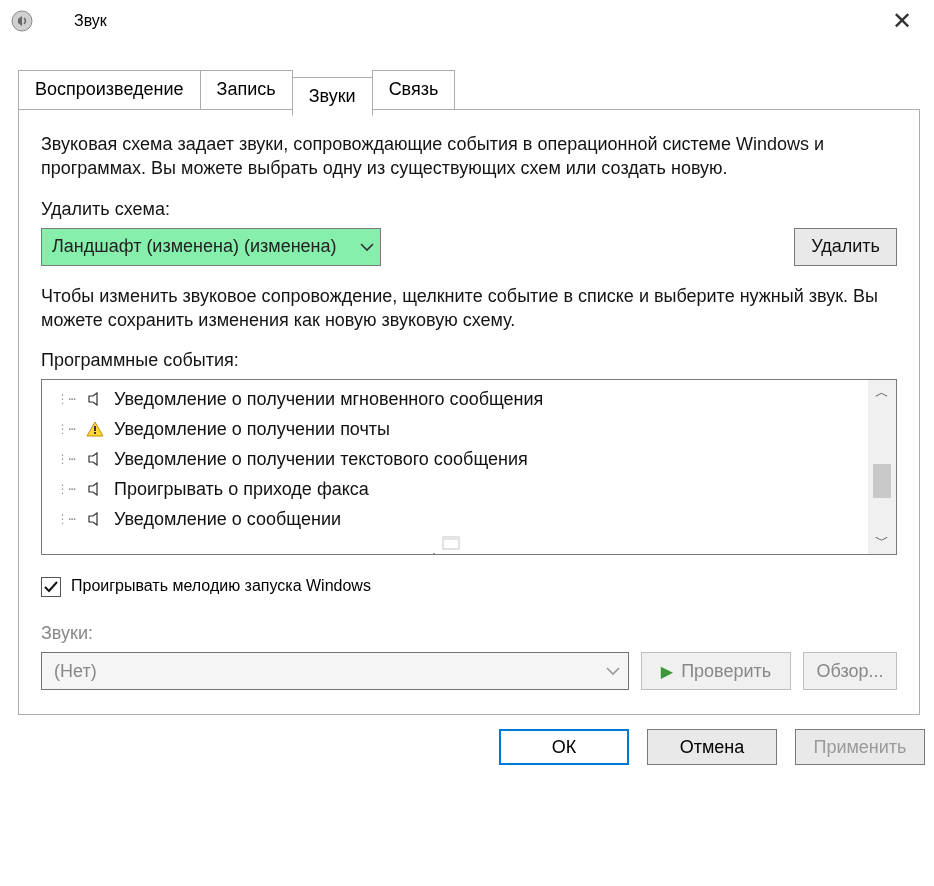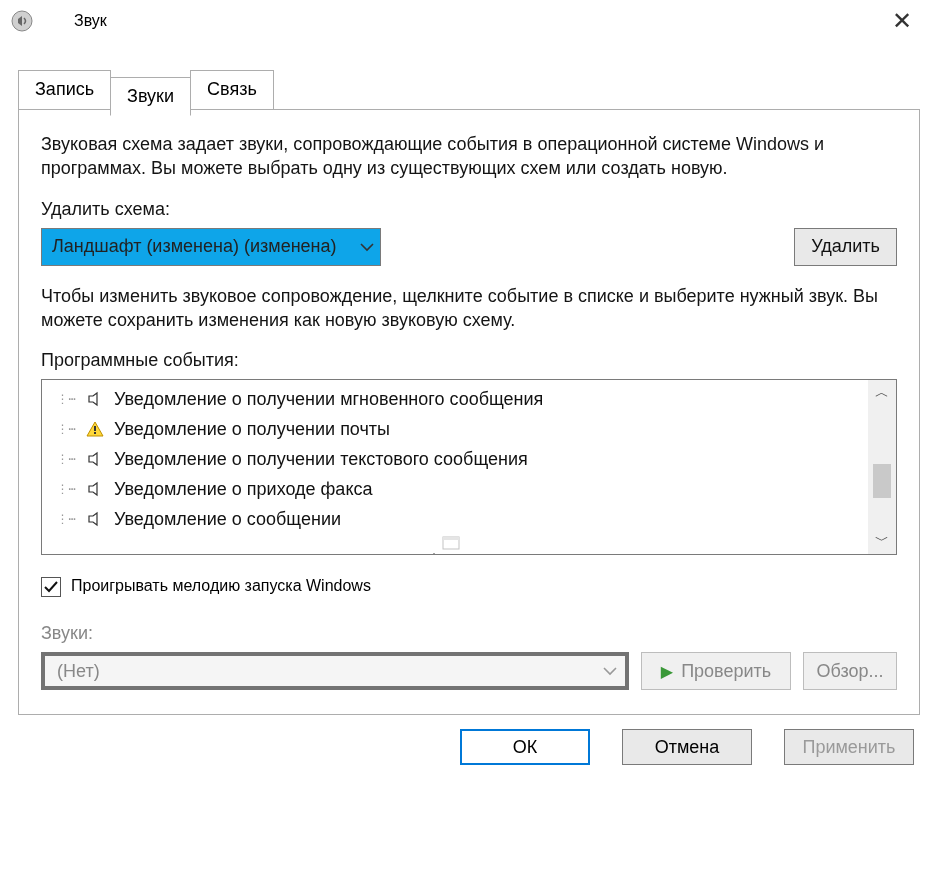"Воспроизведение" div.tab { html: none -> <div>Воспроизведение</div> }
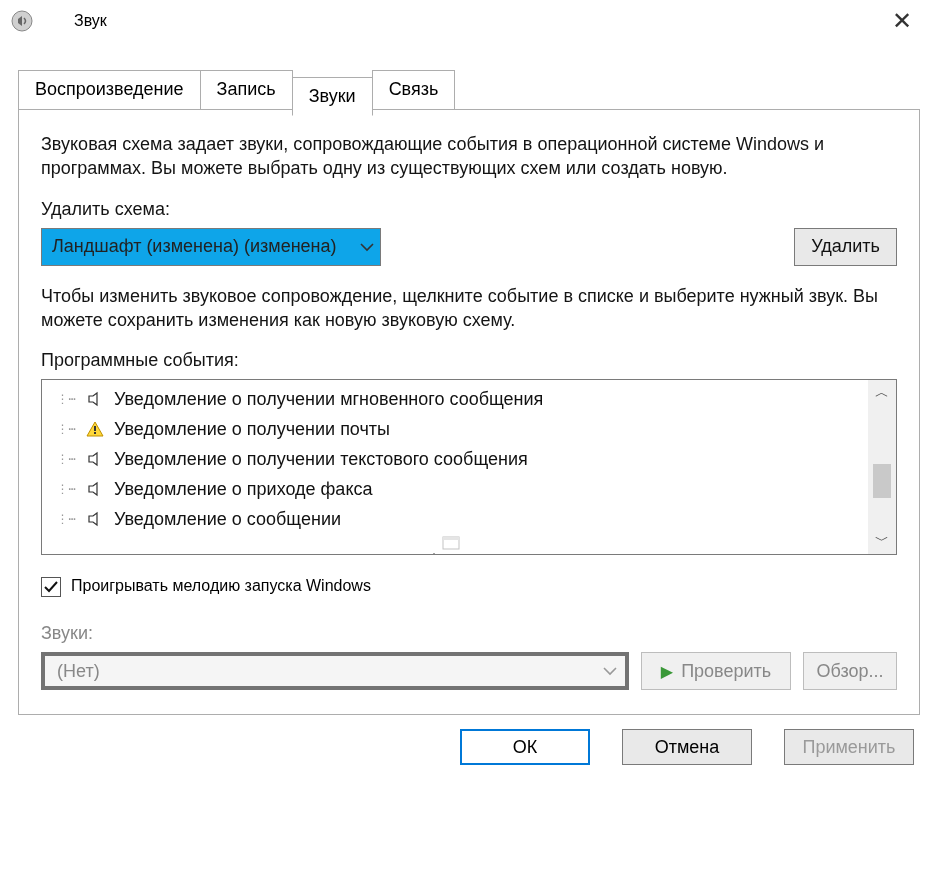"Ландшафт (изменена) (изменена)" .combo { background: #0ea5e9 -> #86efac }
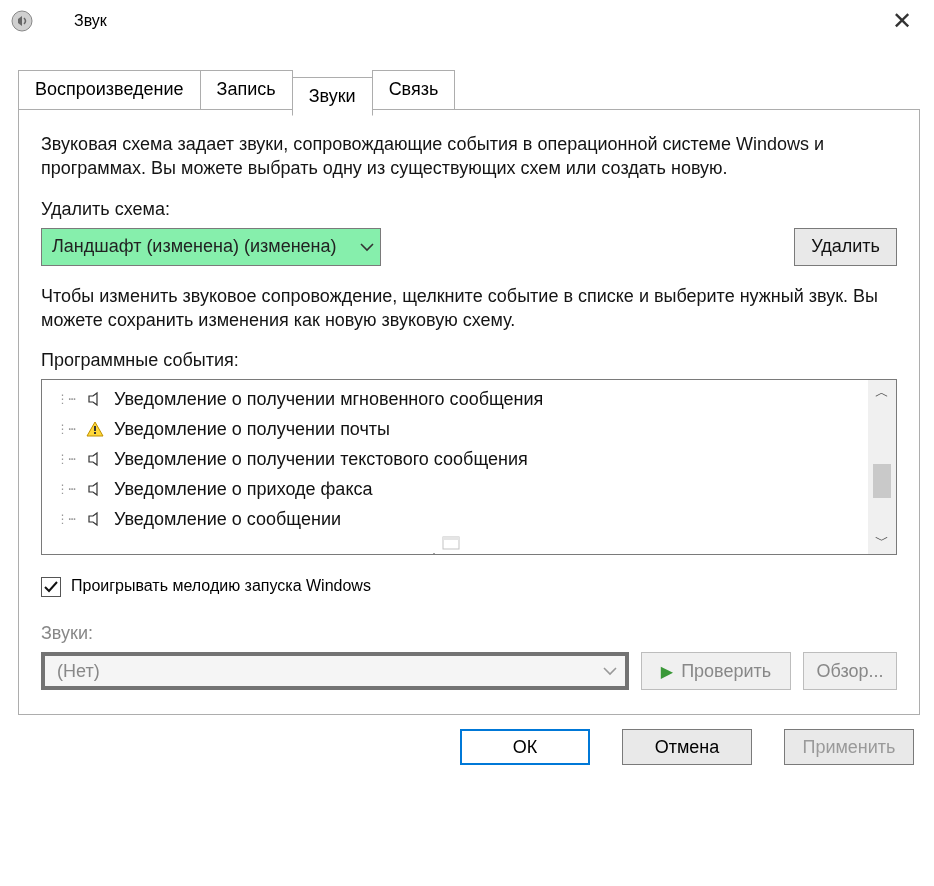"Уведомление о приходе факса" span { text: Уведомление -> Проигрывать }
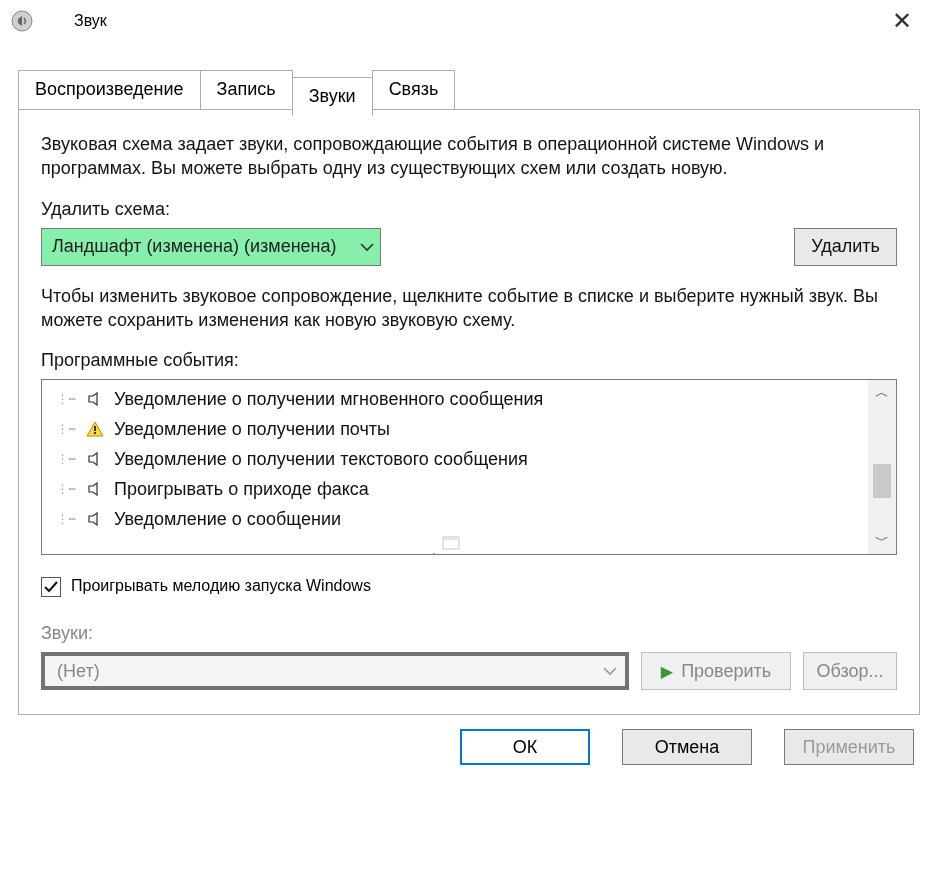"(Нет)" .sounds-combo { border: 4px solid #737373 -> 1px solid #737373 }
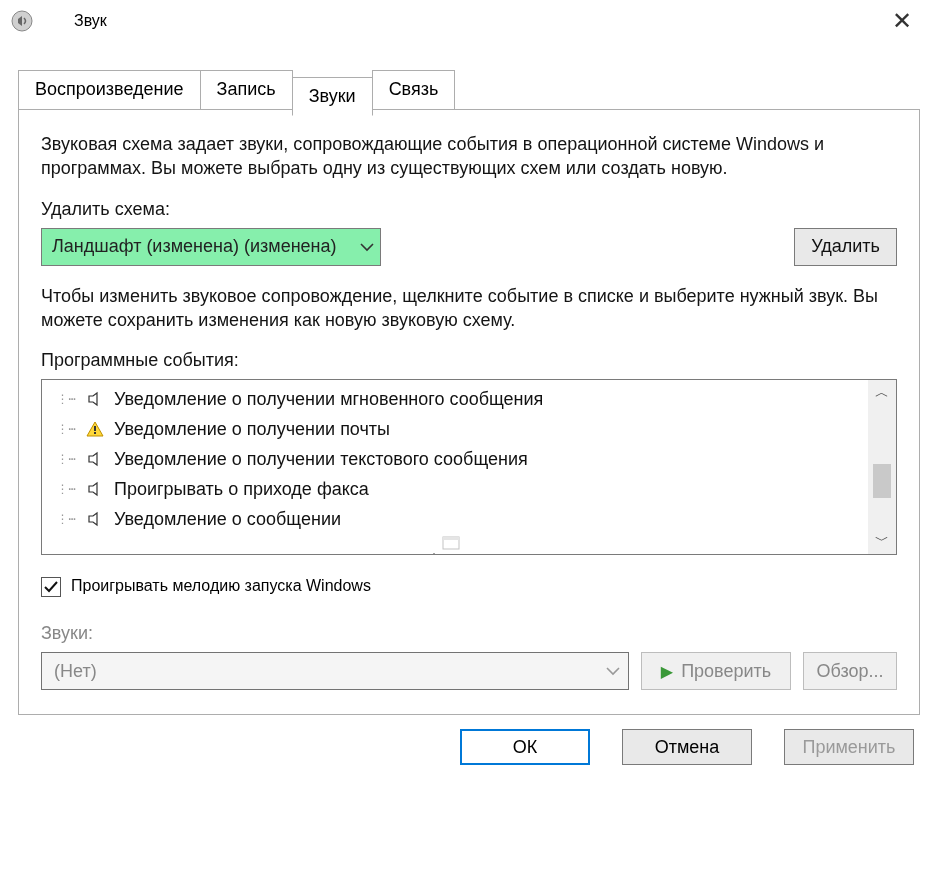"ОК" .bottom-bar { gap: 32px -> 18px; padding: 14px 20px 8px 0 -> 14px 9px 8px 0 }
